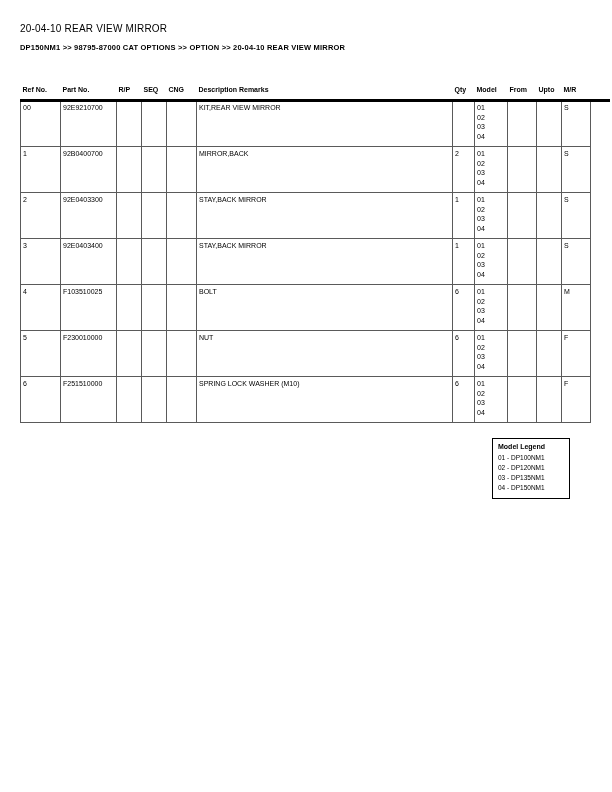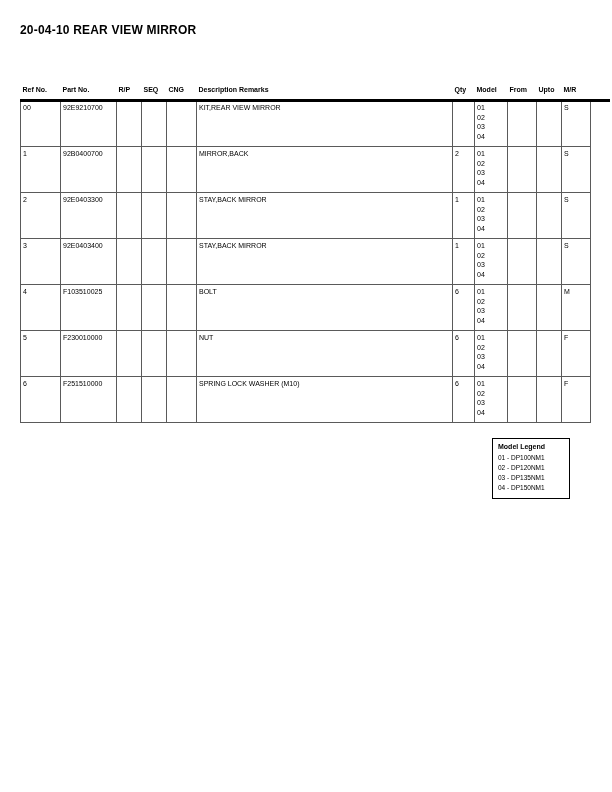"20-04-10 REAR VIEW MIRROR" .doc-title { font-size: 12px -> 10px; font-weight: bold -> normal }
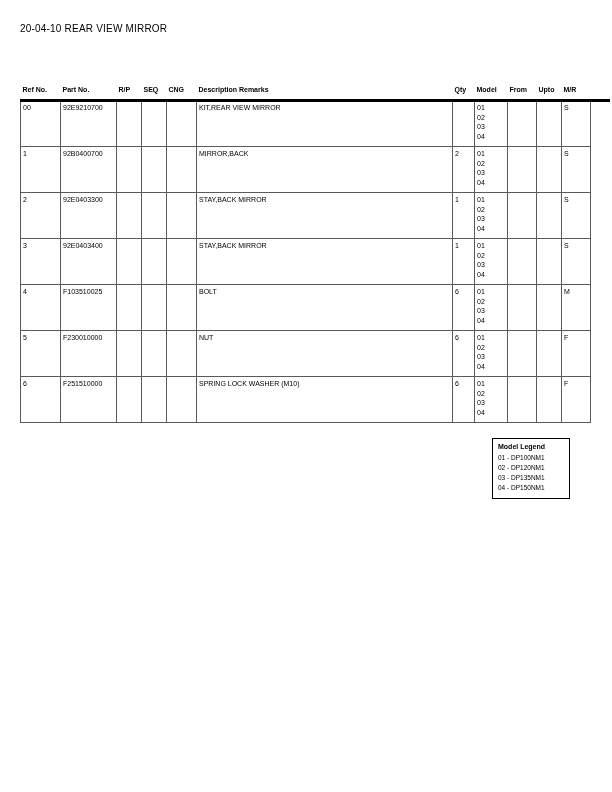"DP150NM1 >> 98795-87000 CAT OPTIONS" div.breadcrumb { html: none -> <div>DP150NM1 &gt;&gt; 98795-87000 CAT OPTIONS &gt;&gt; OPTION &gt;&gt; 20-04-10 REAR VIEW MIRROR</div> }
